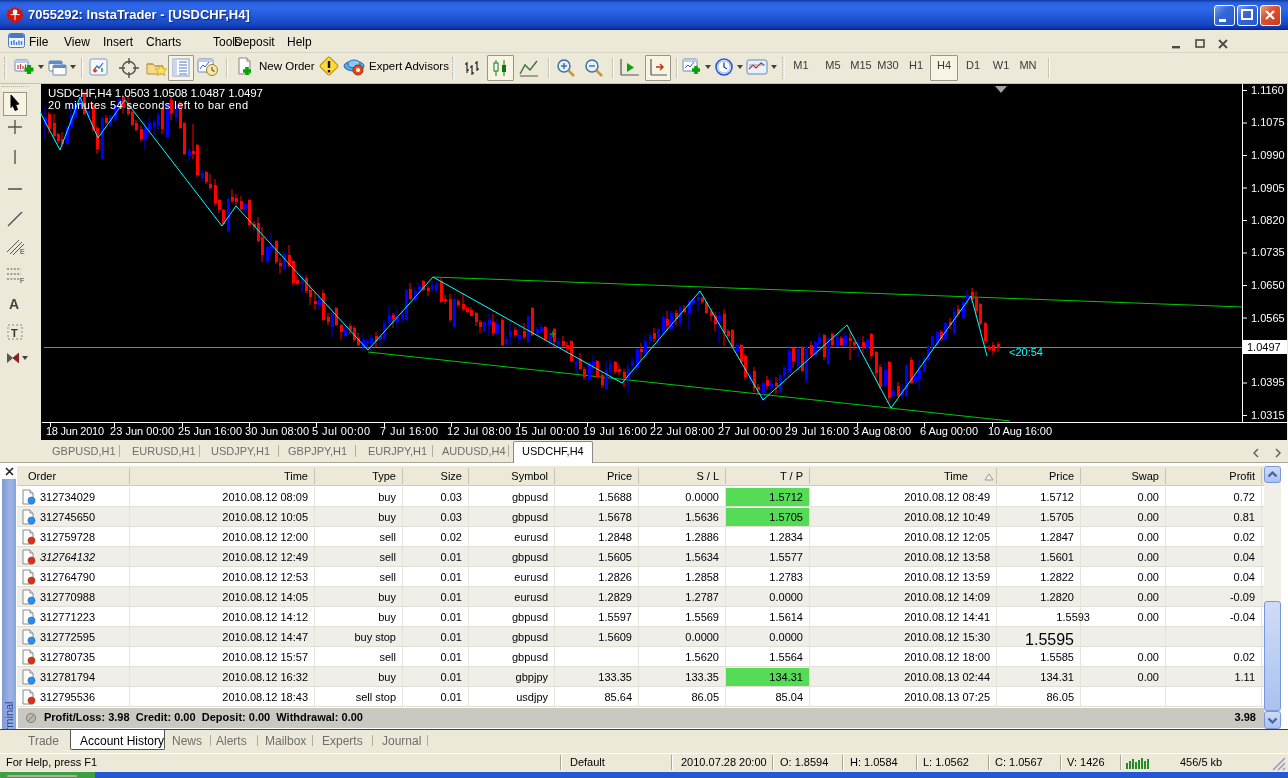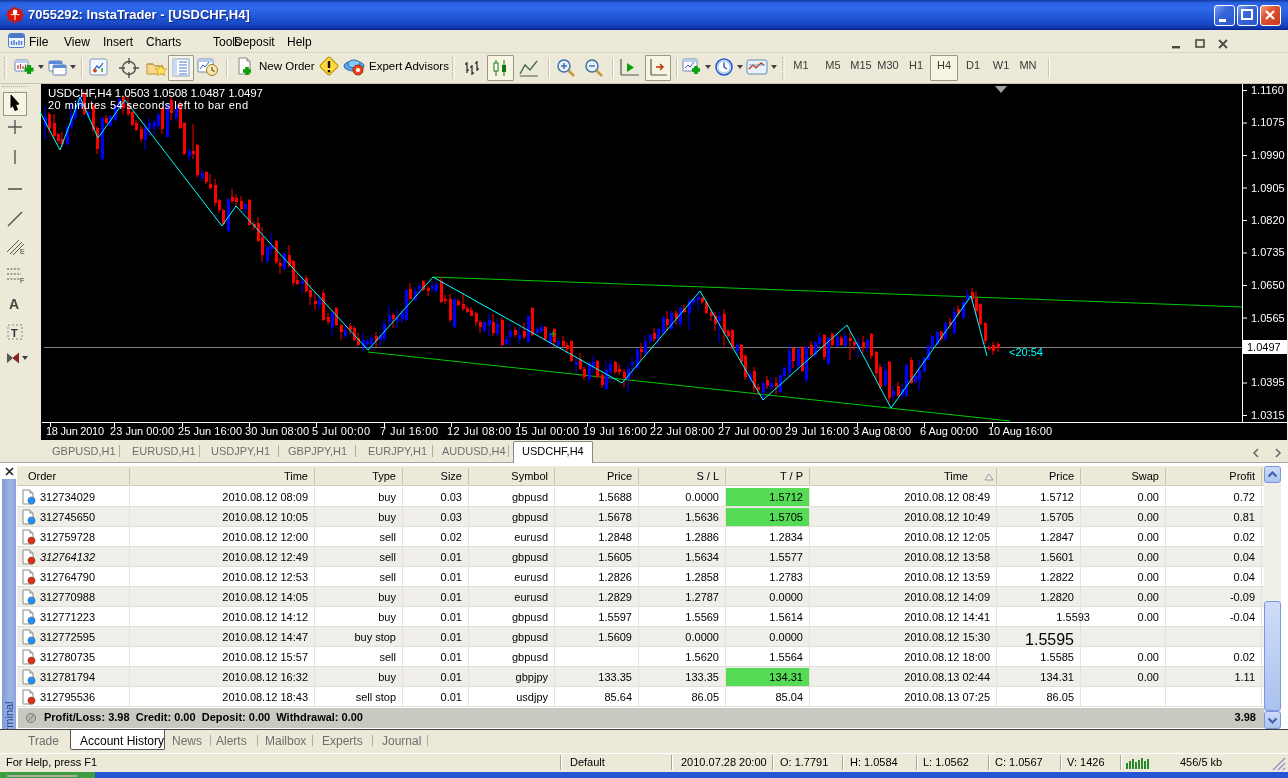"O: 1.7791" div.abs { text: 1.7791 -> 1.8594 }
